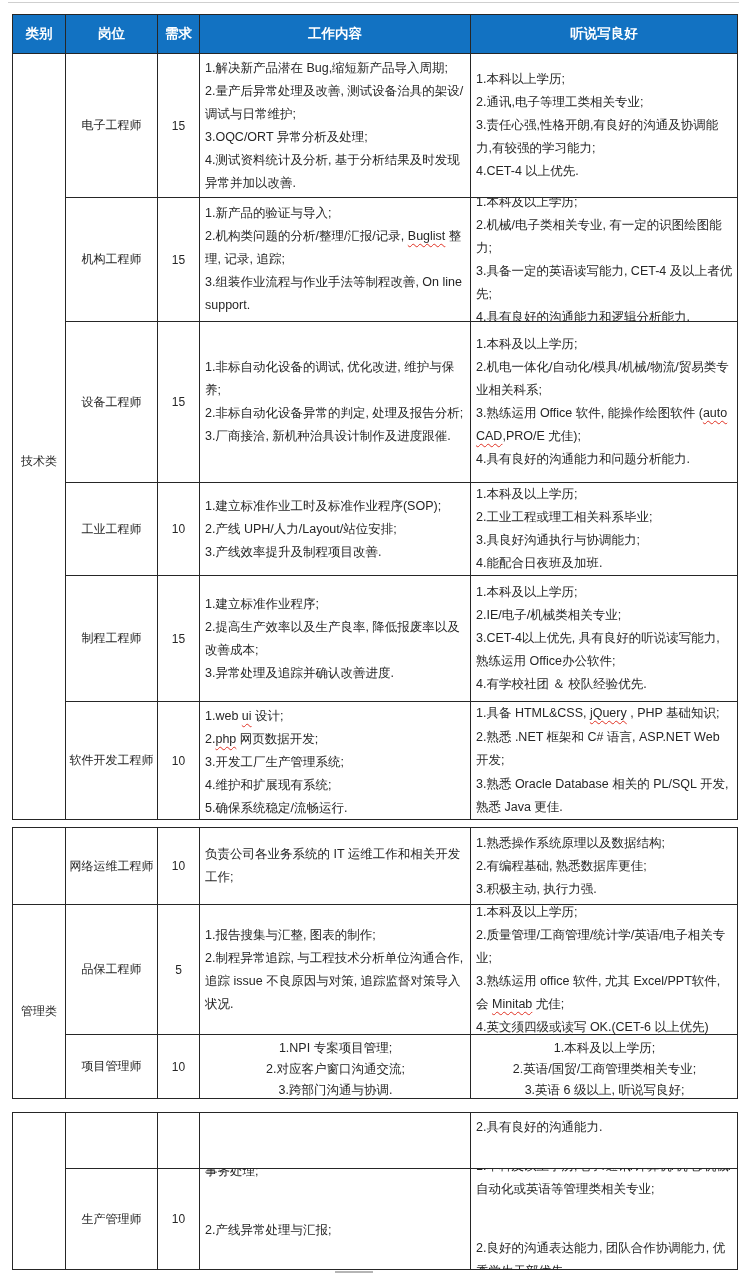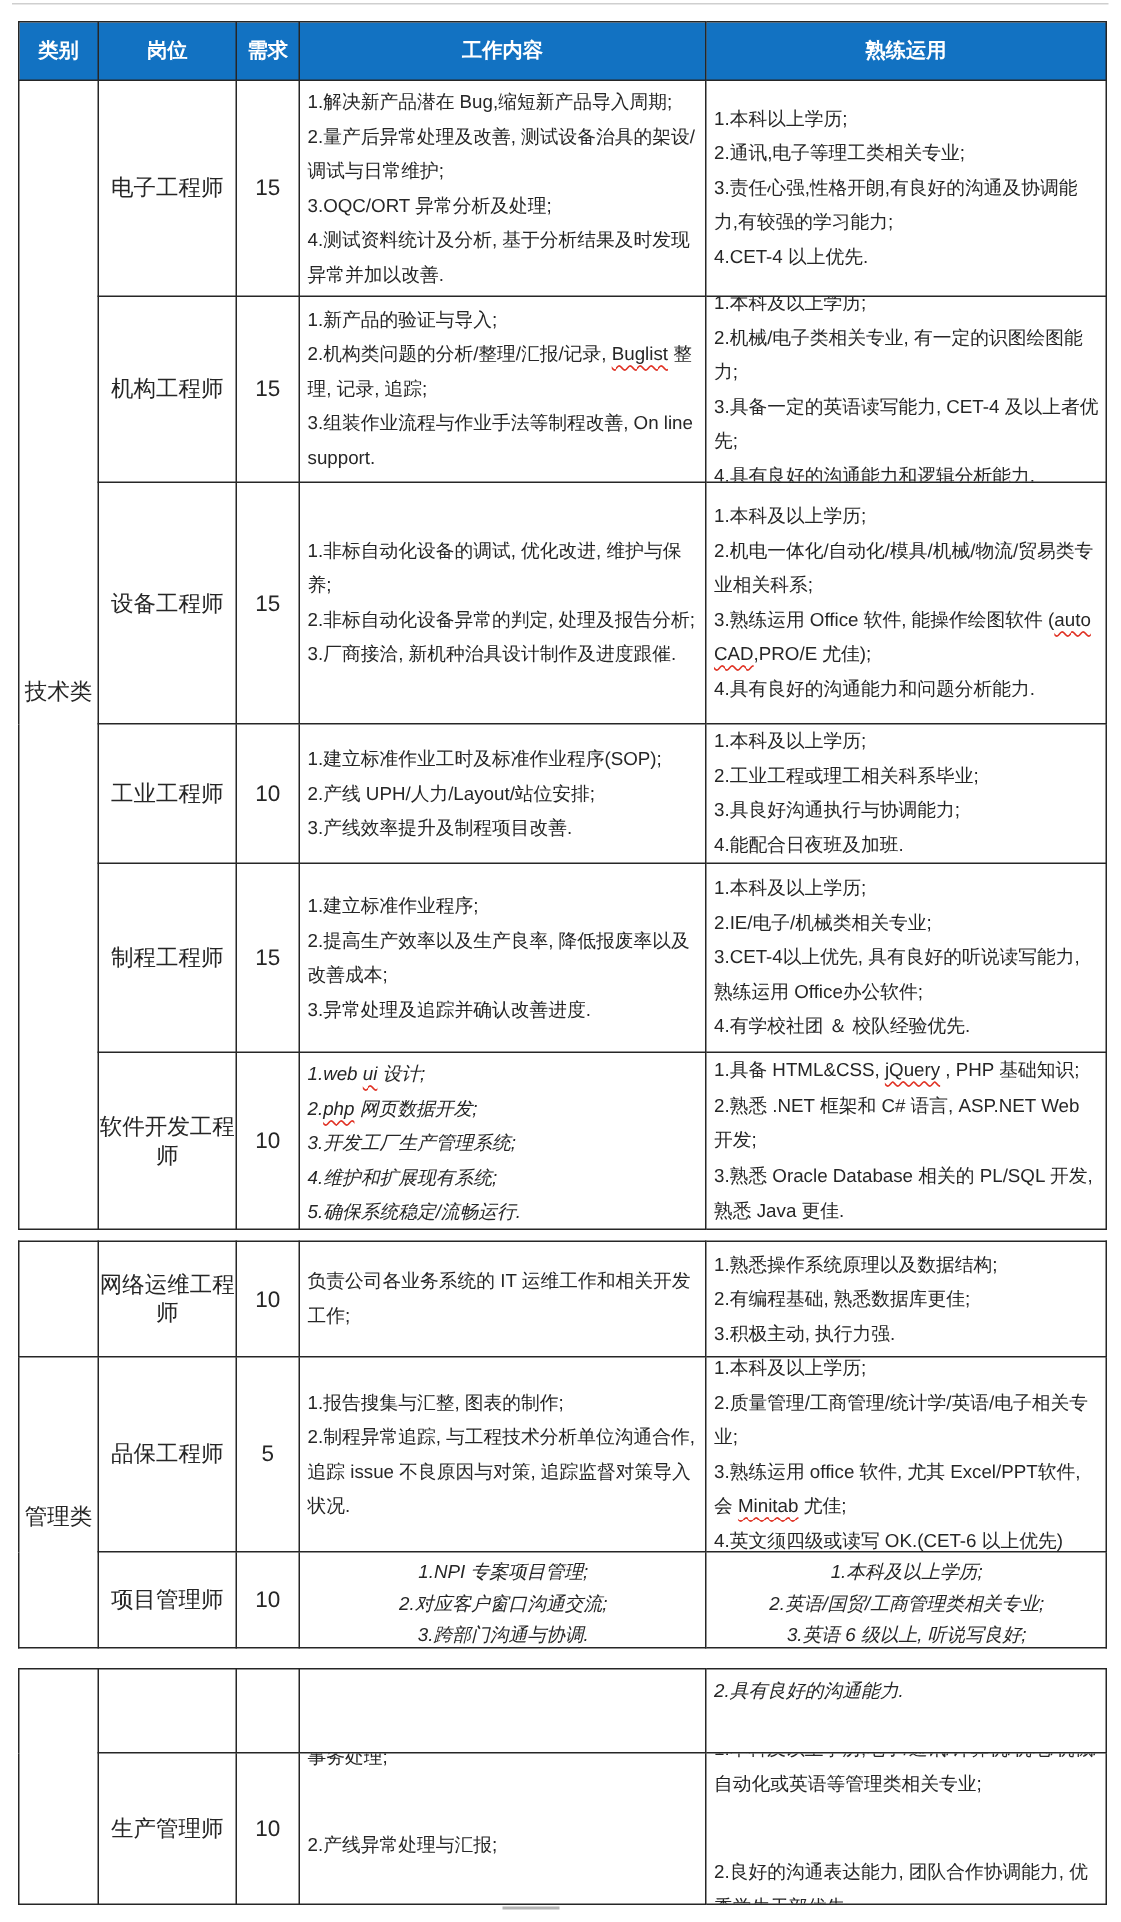"熟练运用" th { text: 熟练运用 -> 听说写良好 }
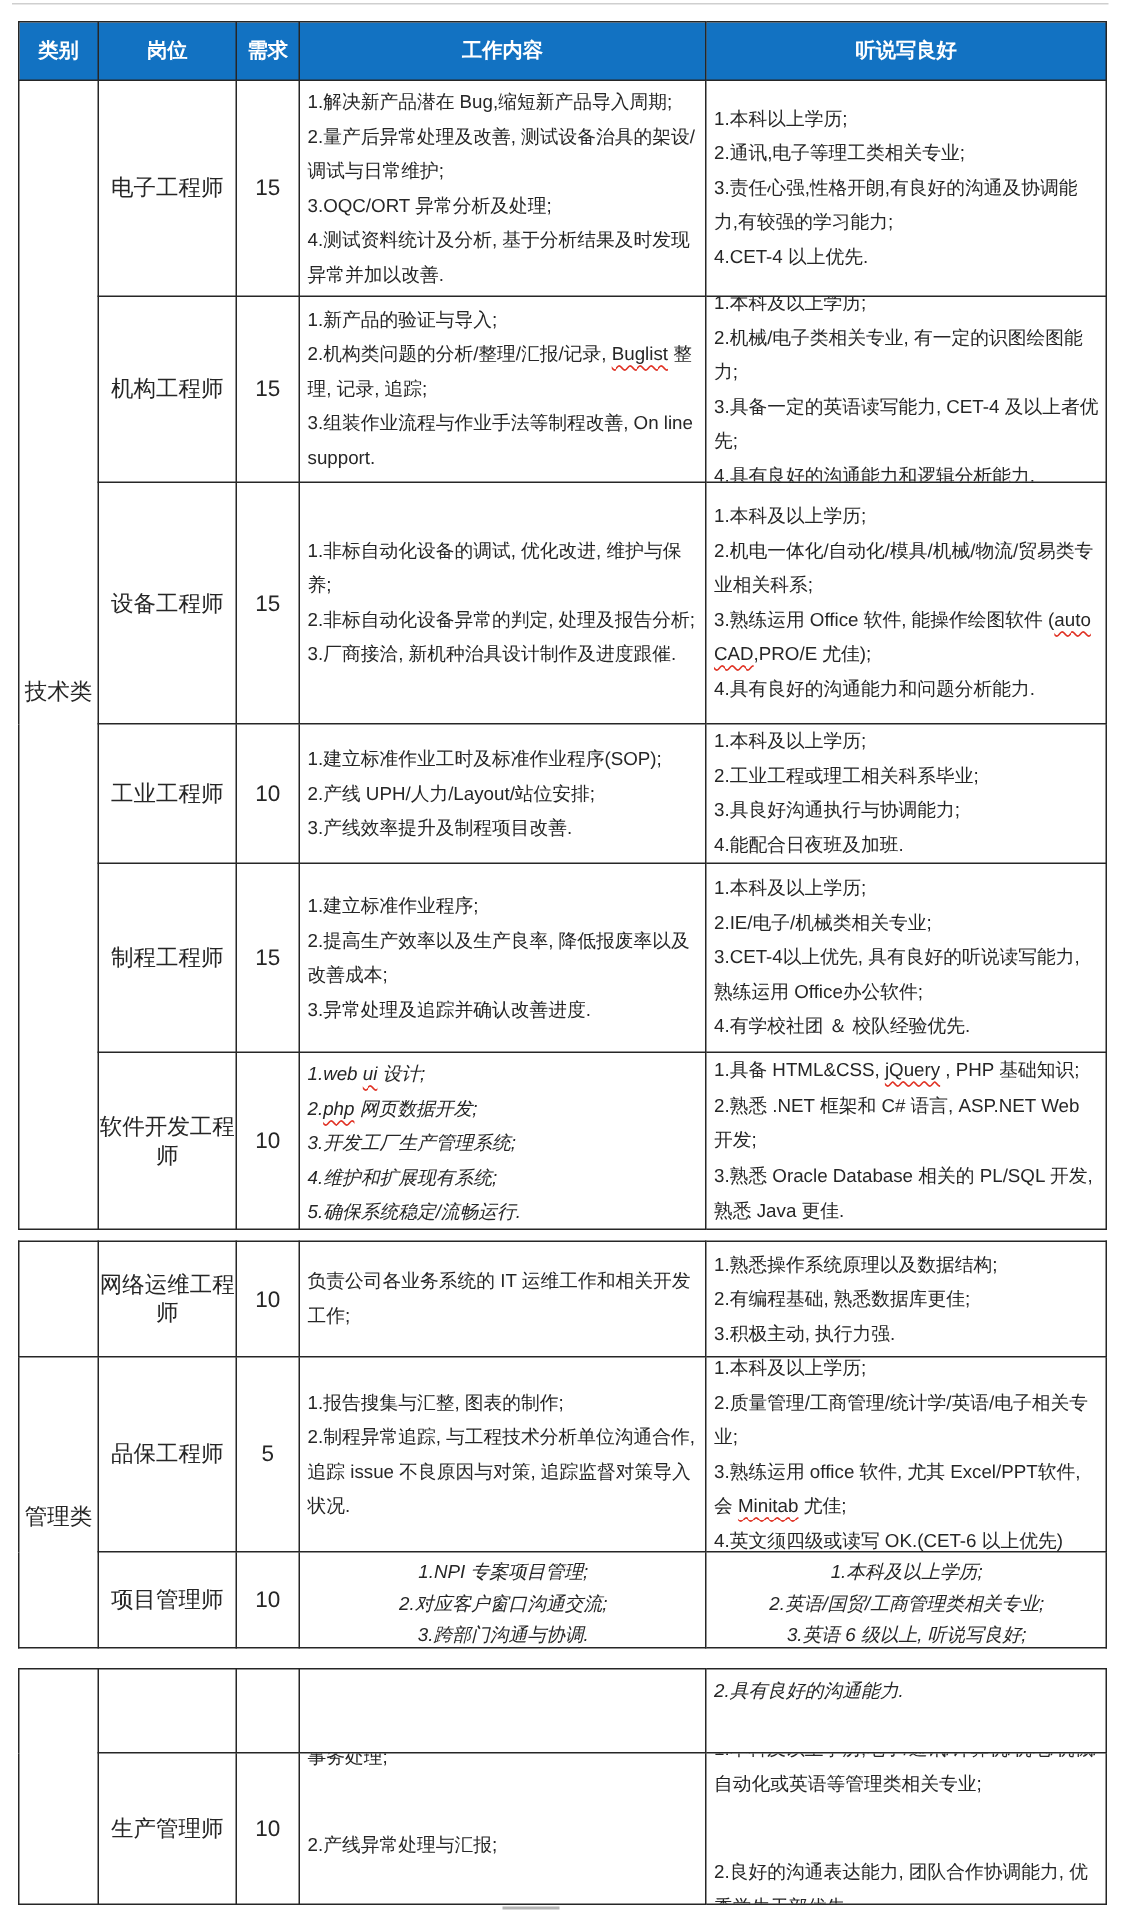"电子工程师" .cat,.pos,.cnt { font-size: 15px -> 12px }
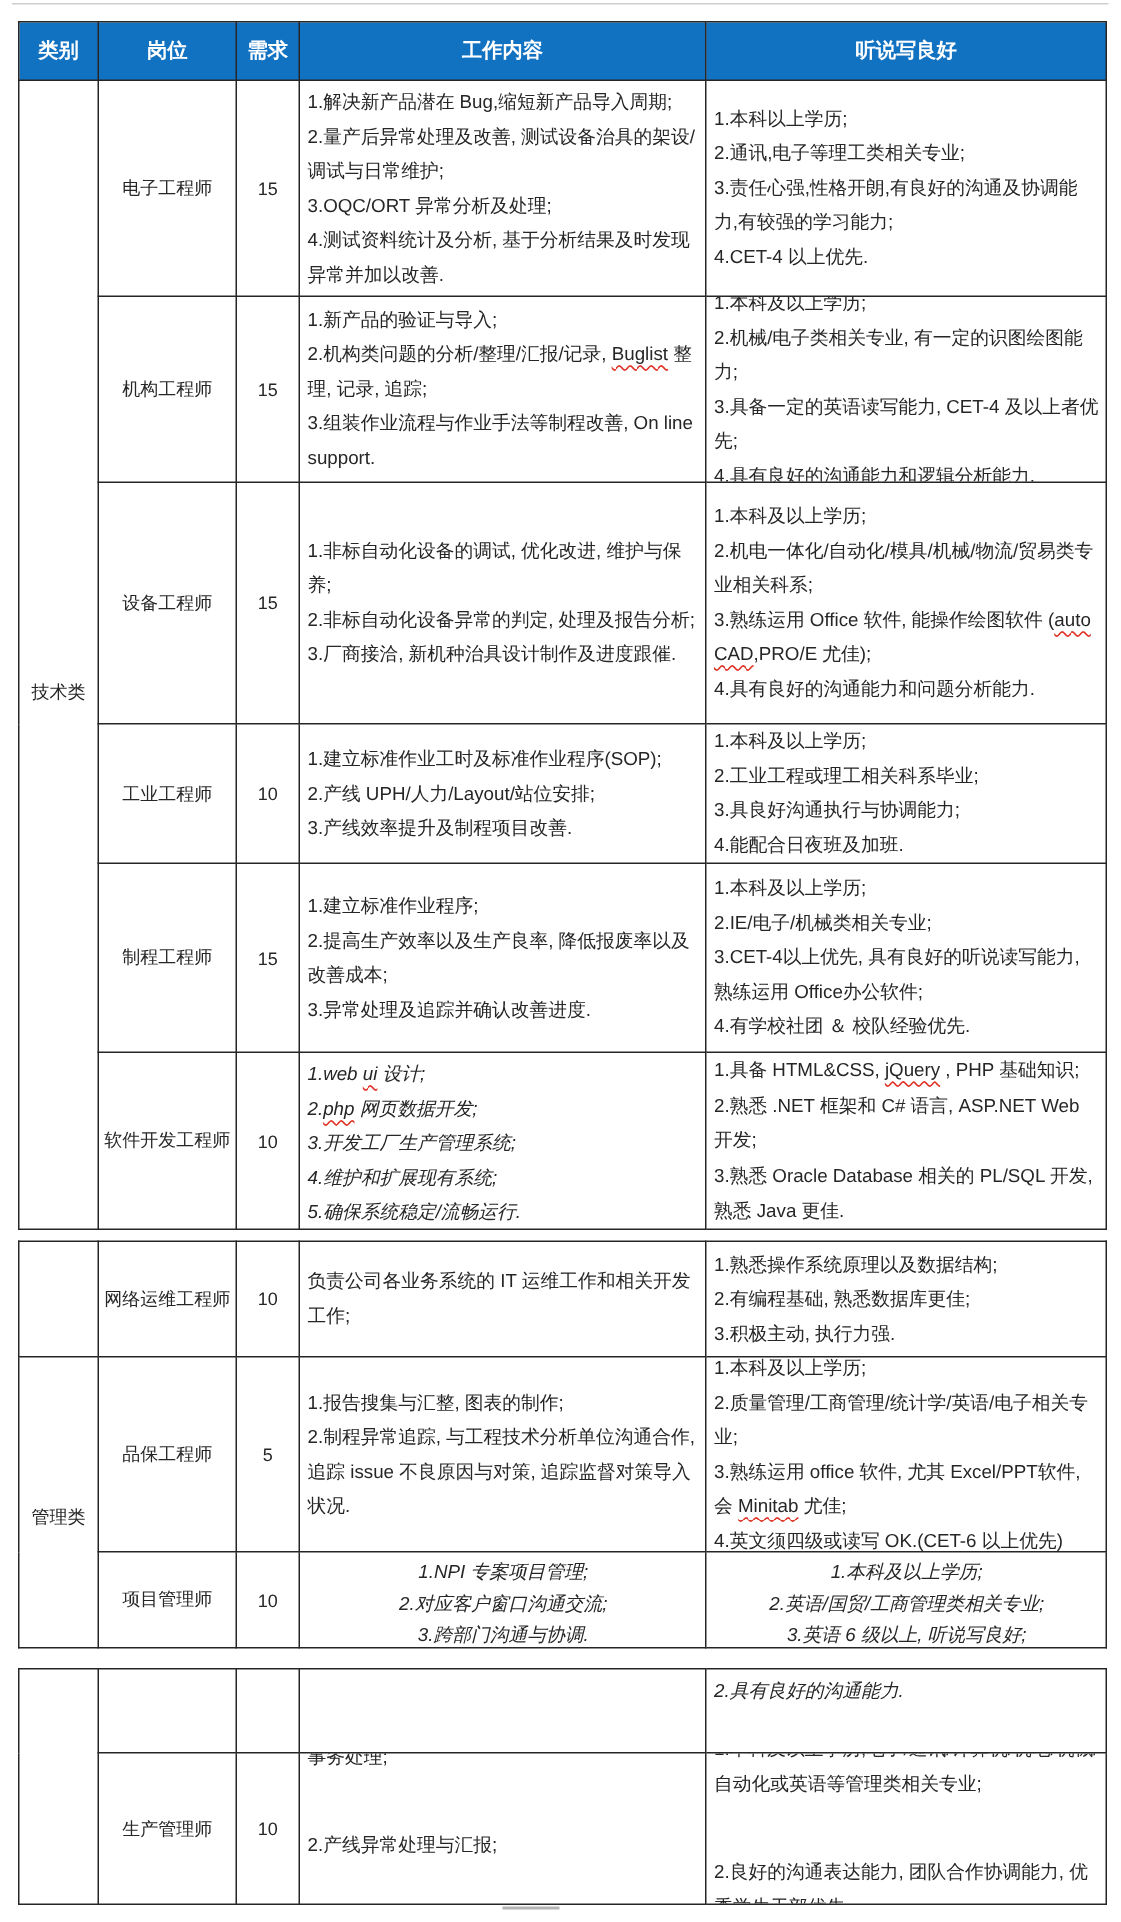"1.web ui 设计;" .cb.top { font-style: italic -> none }
